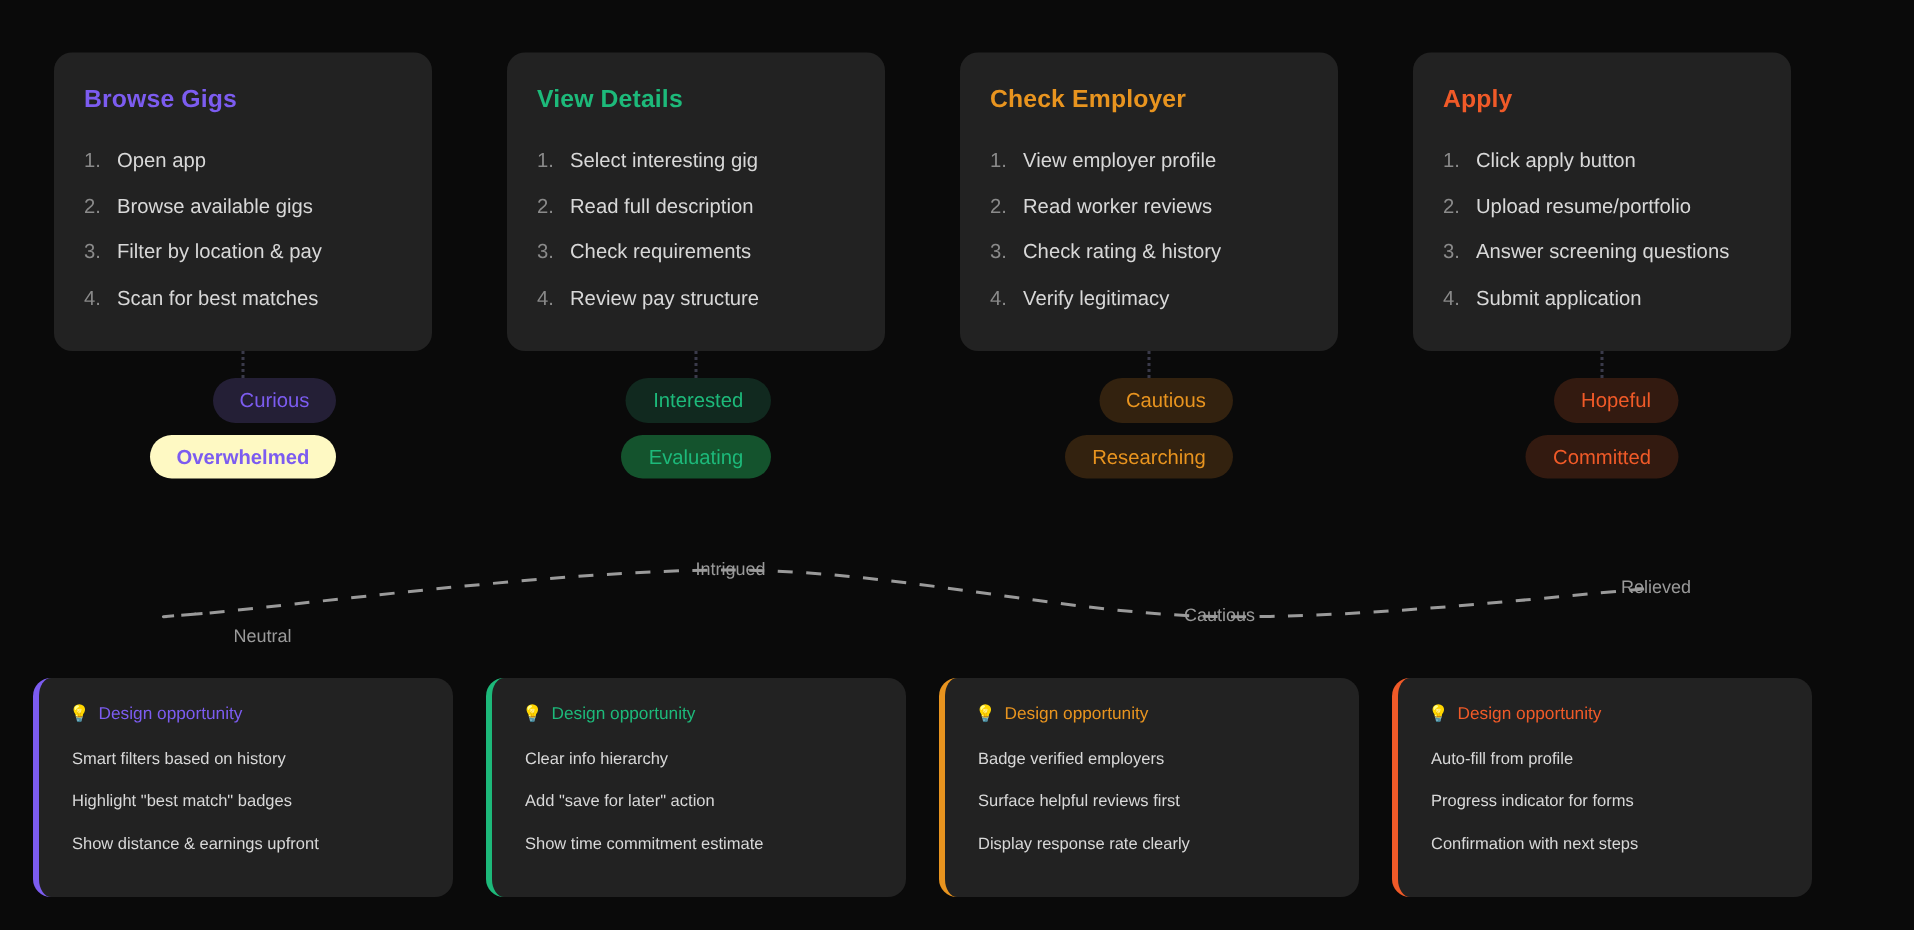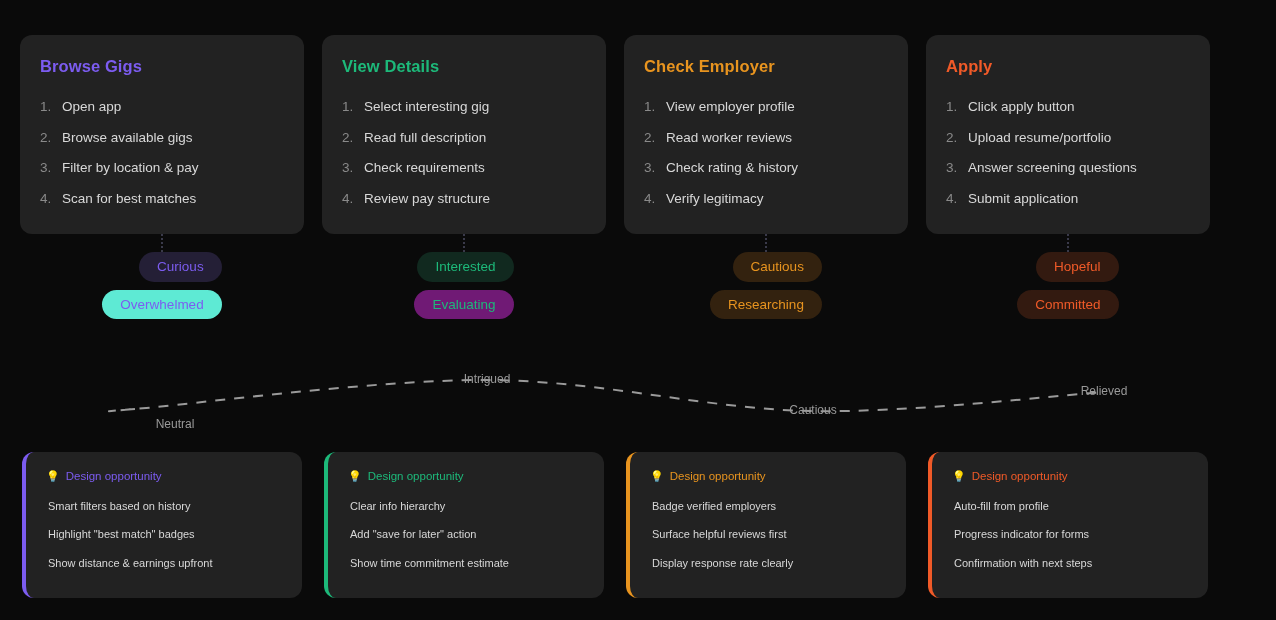"Browse Gigs" .stage-card { width: 284px -> 252px }
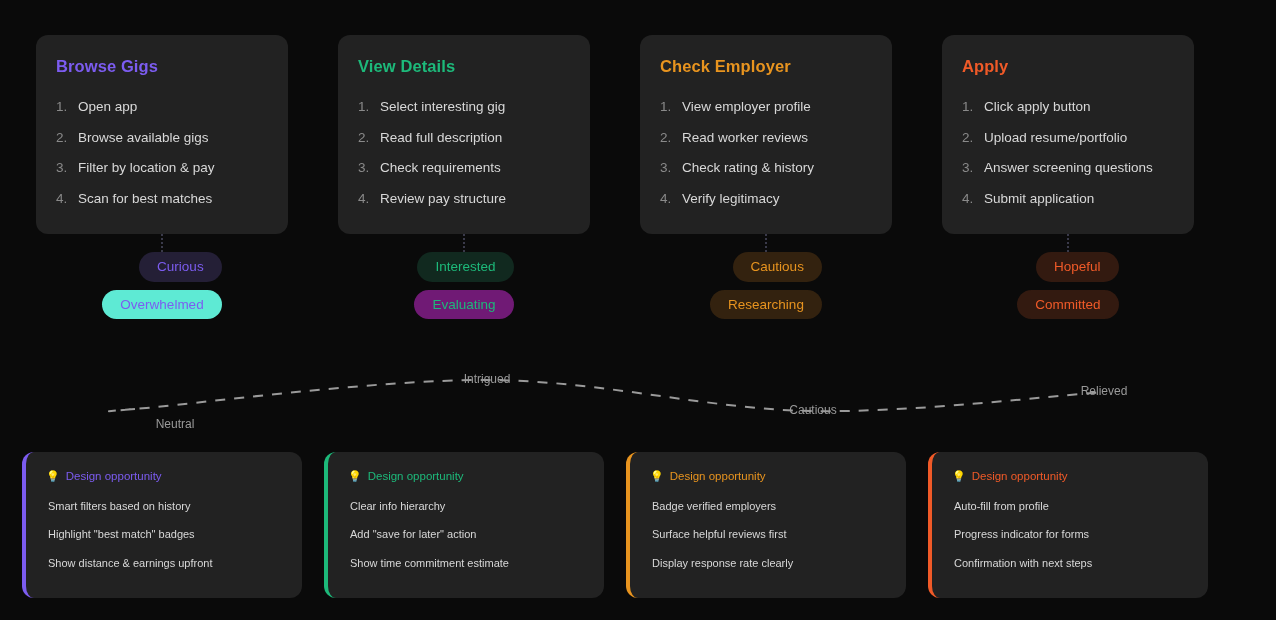"Overwhelmed" div.pill { background: #5eead4 -> #fef9c3; font-weight: none -> bold }
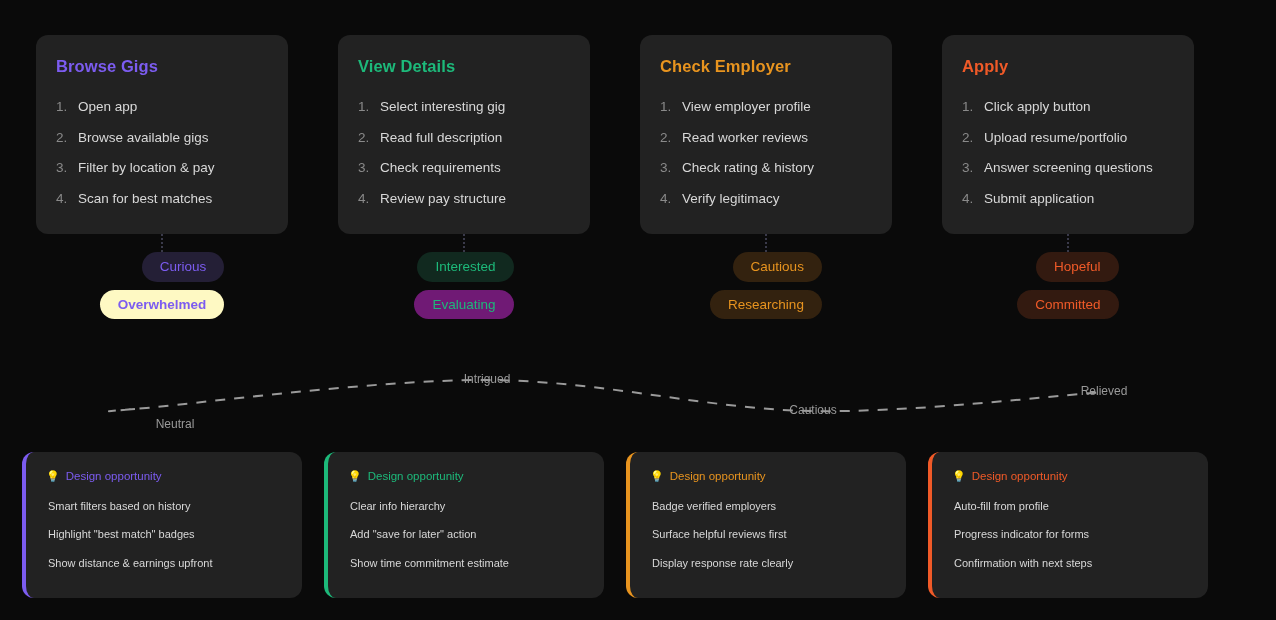"Evaluating" div.pill { background: #701a75 -> #14532d }
